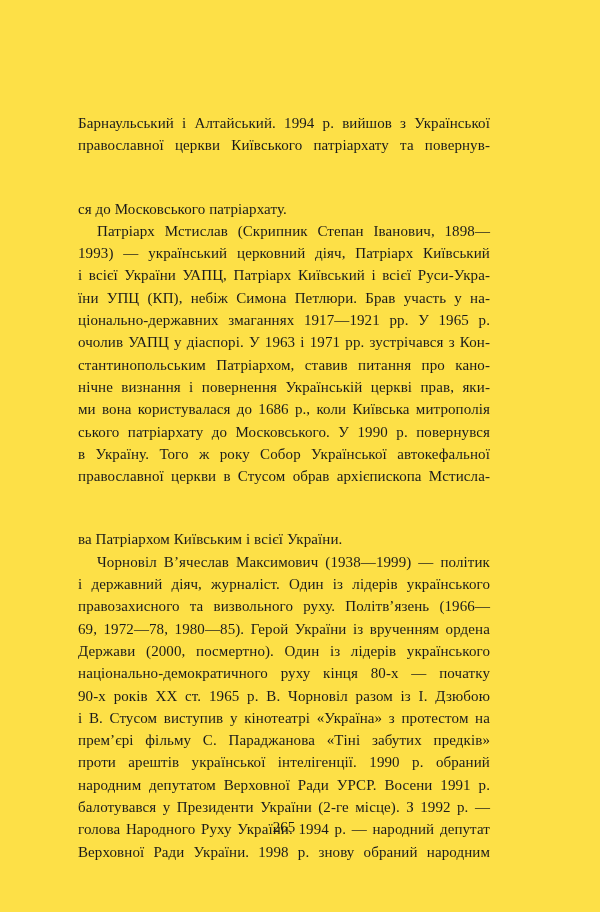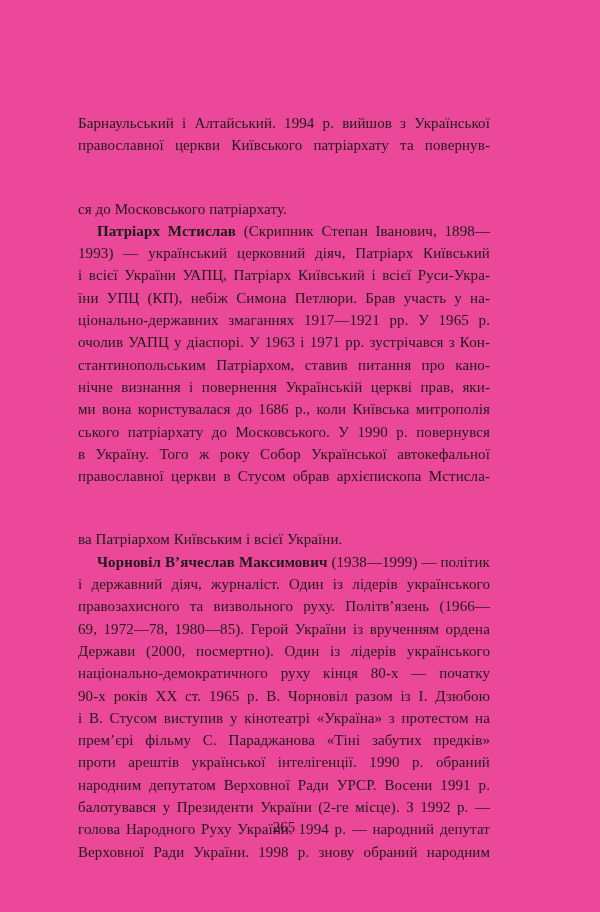"Барнаульський і Алтайський. 1994 р." .page { background: #ec4899 -> #fde047 }
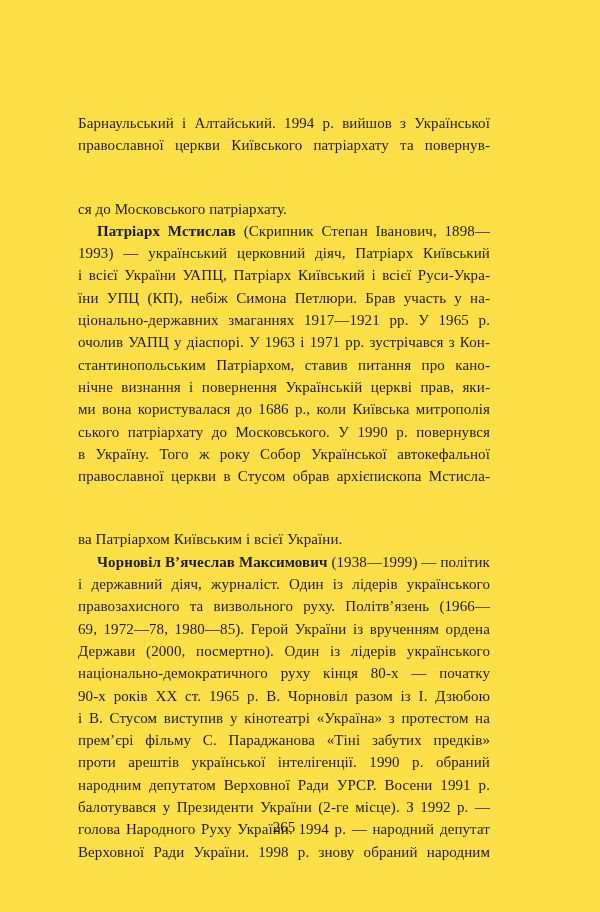"Патріарх Мстислав" .bold { font-weight: 700 -> 400 }
